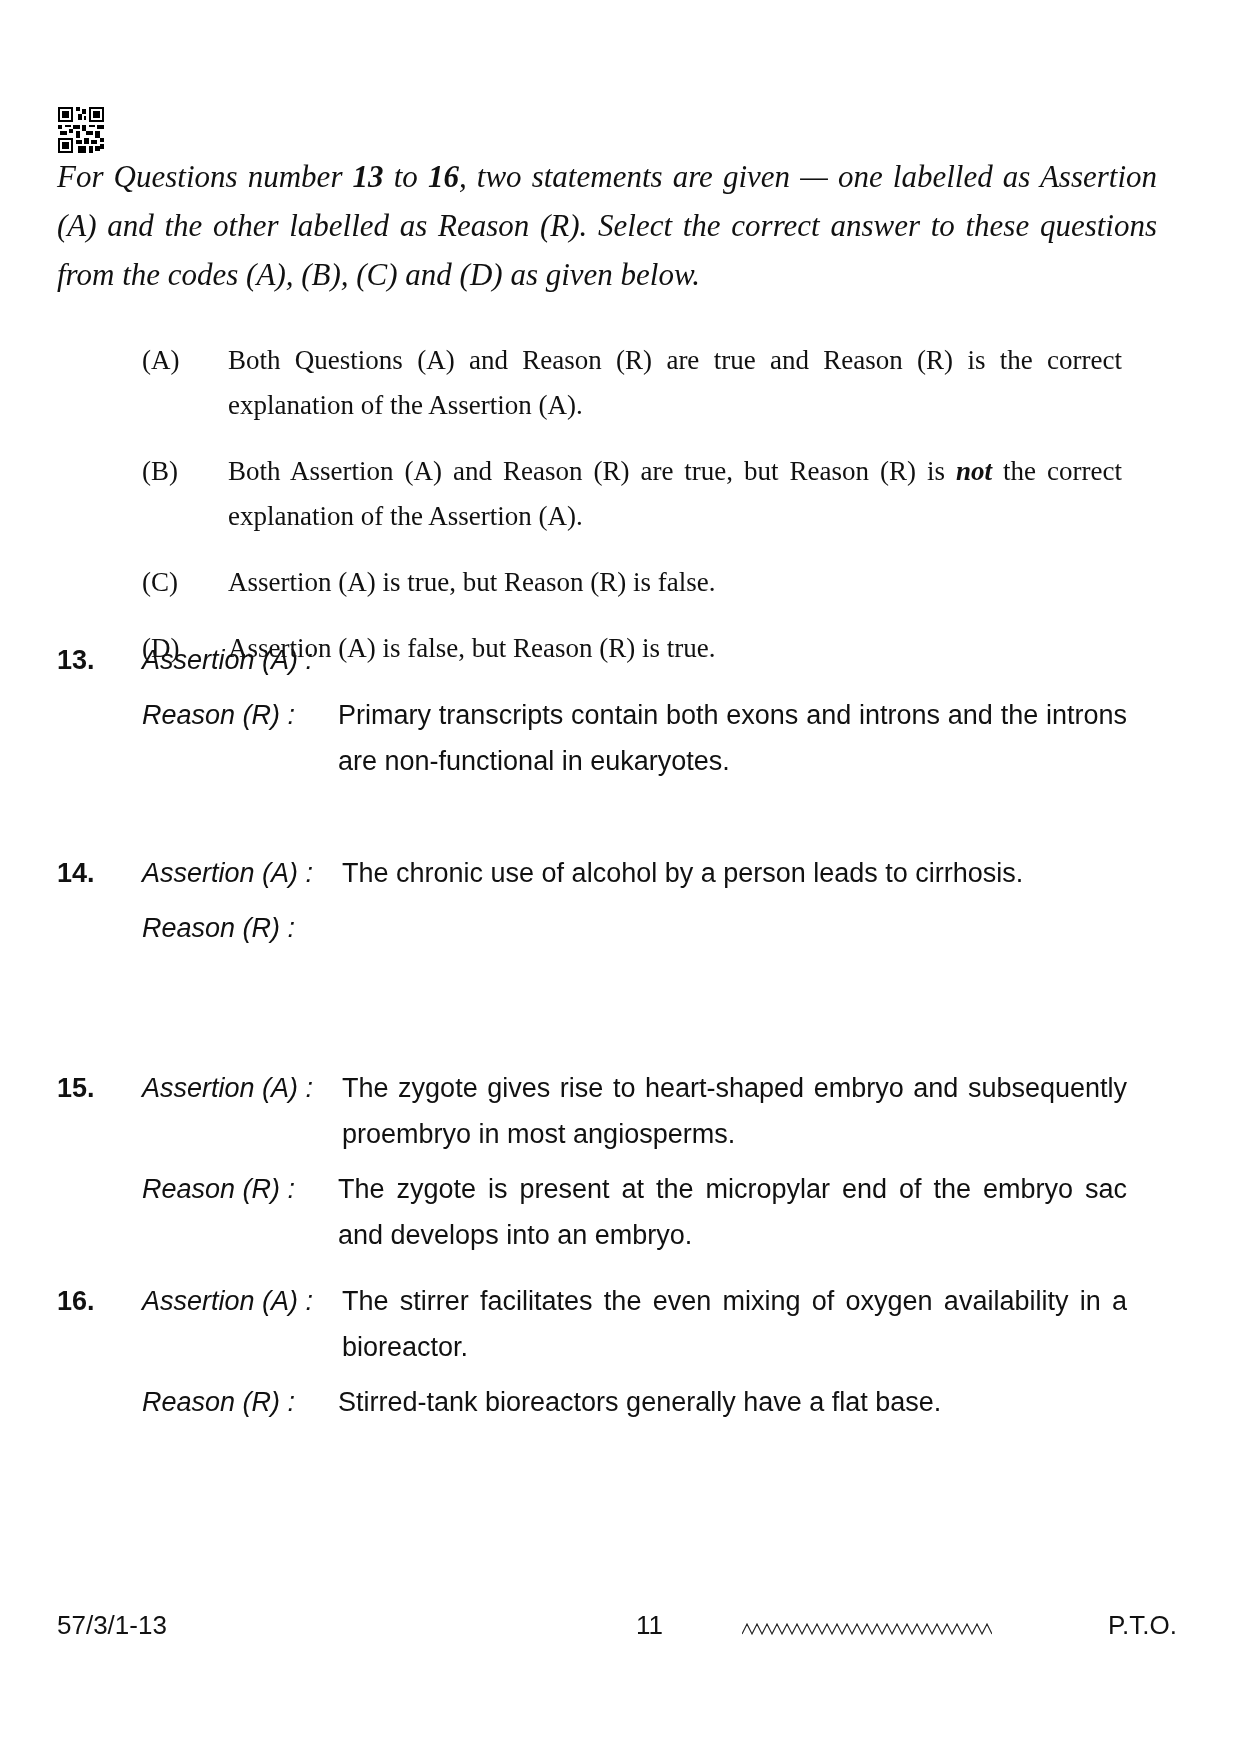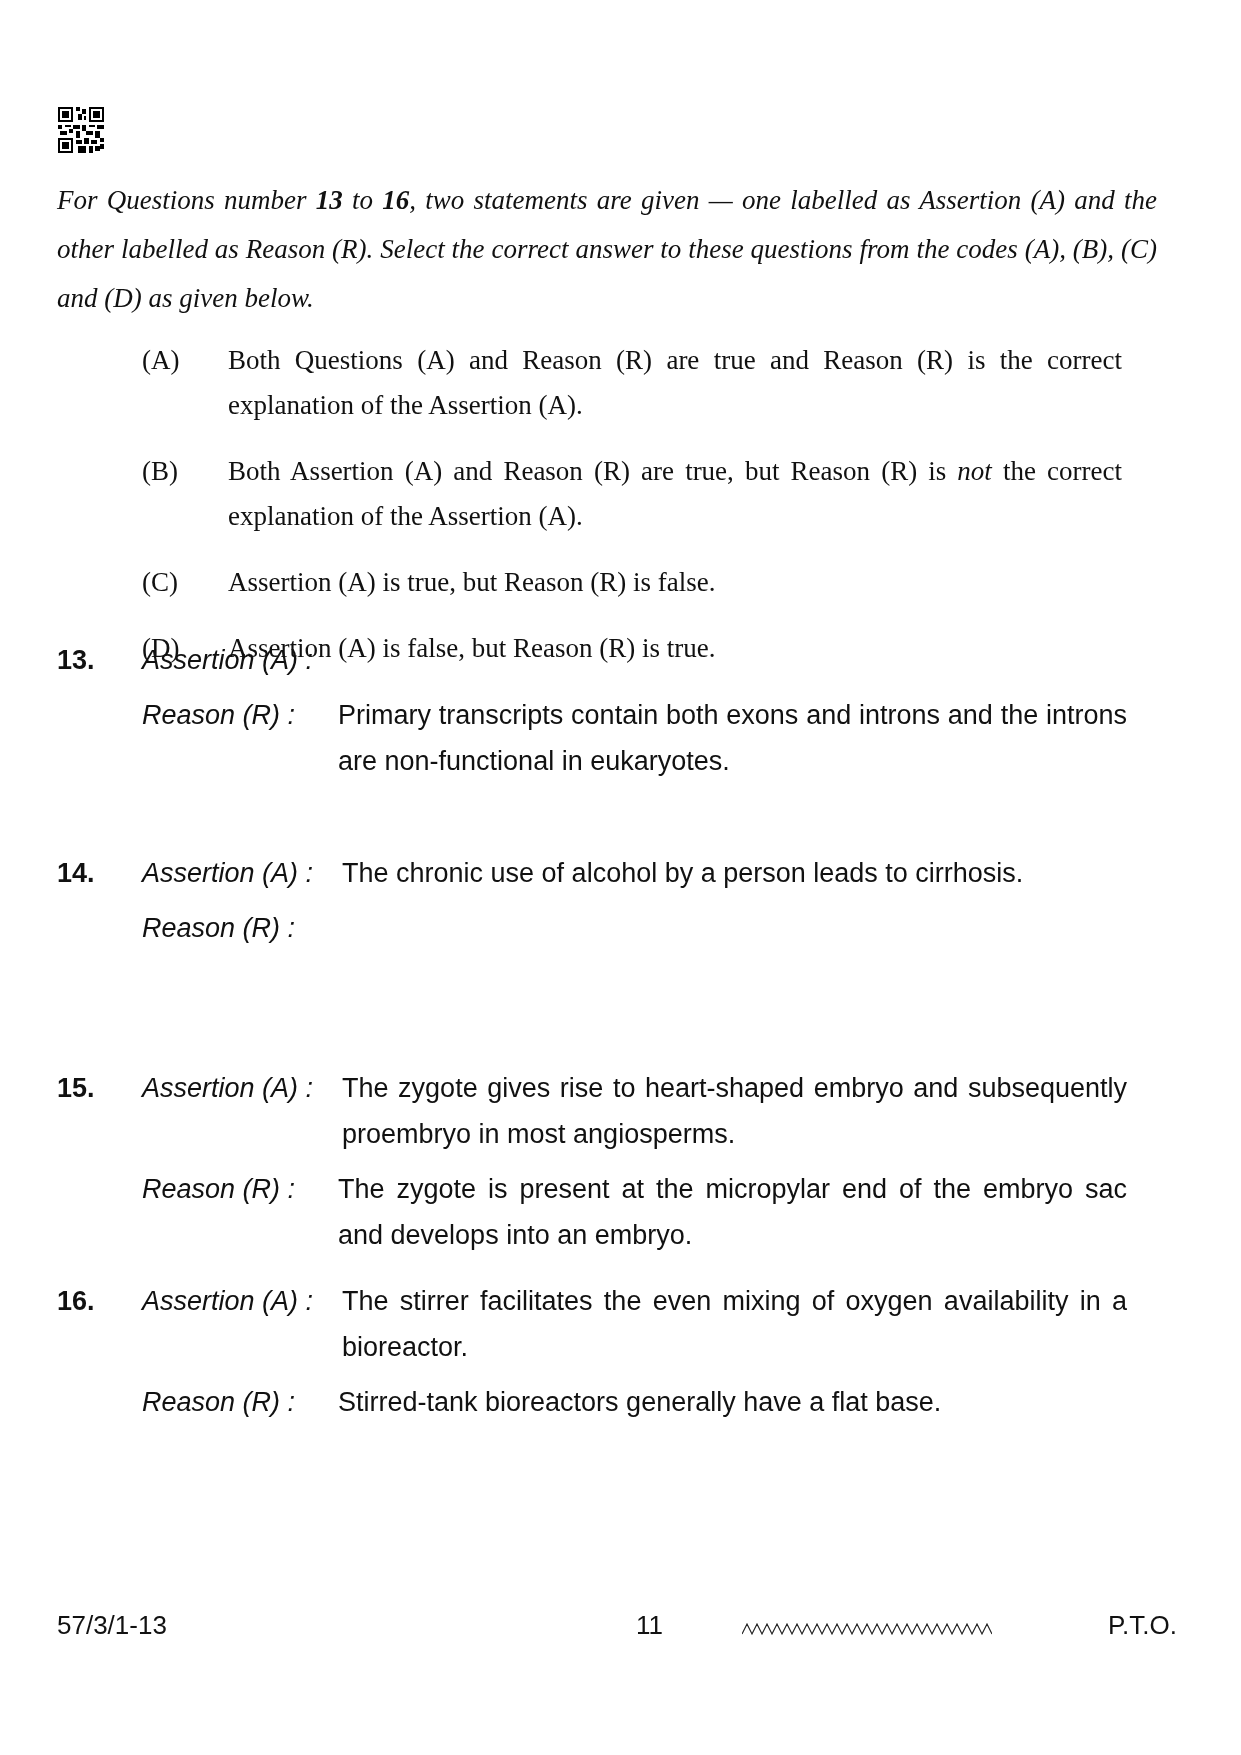"For Questions number 13 to" .intro { font-size: 27px -> 31px; top: 176px -> 152px }
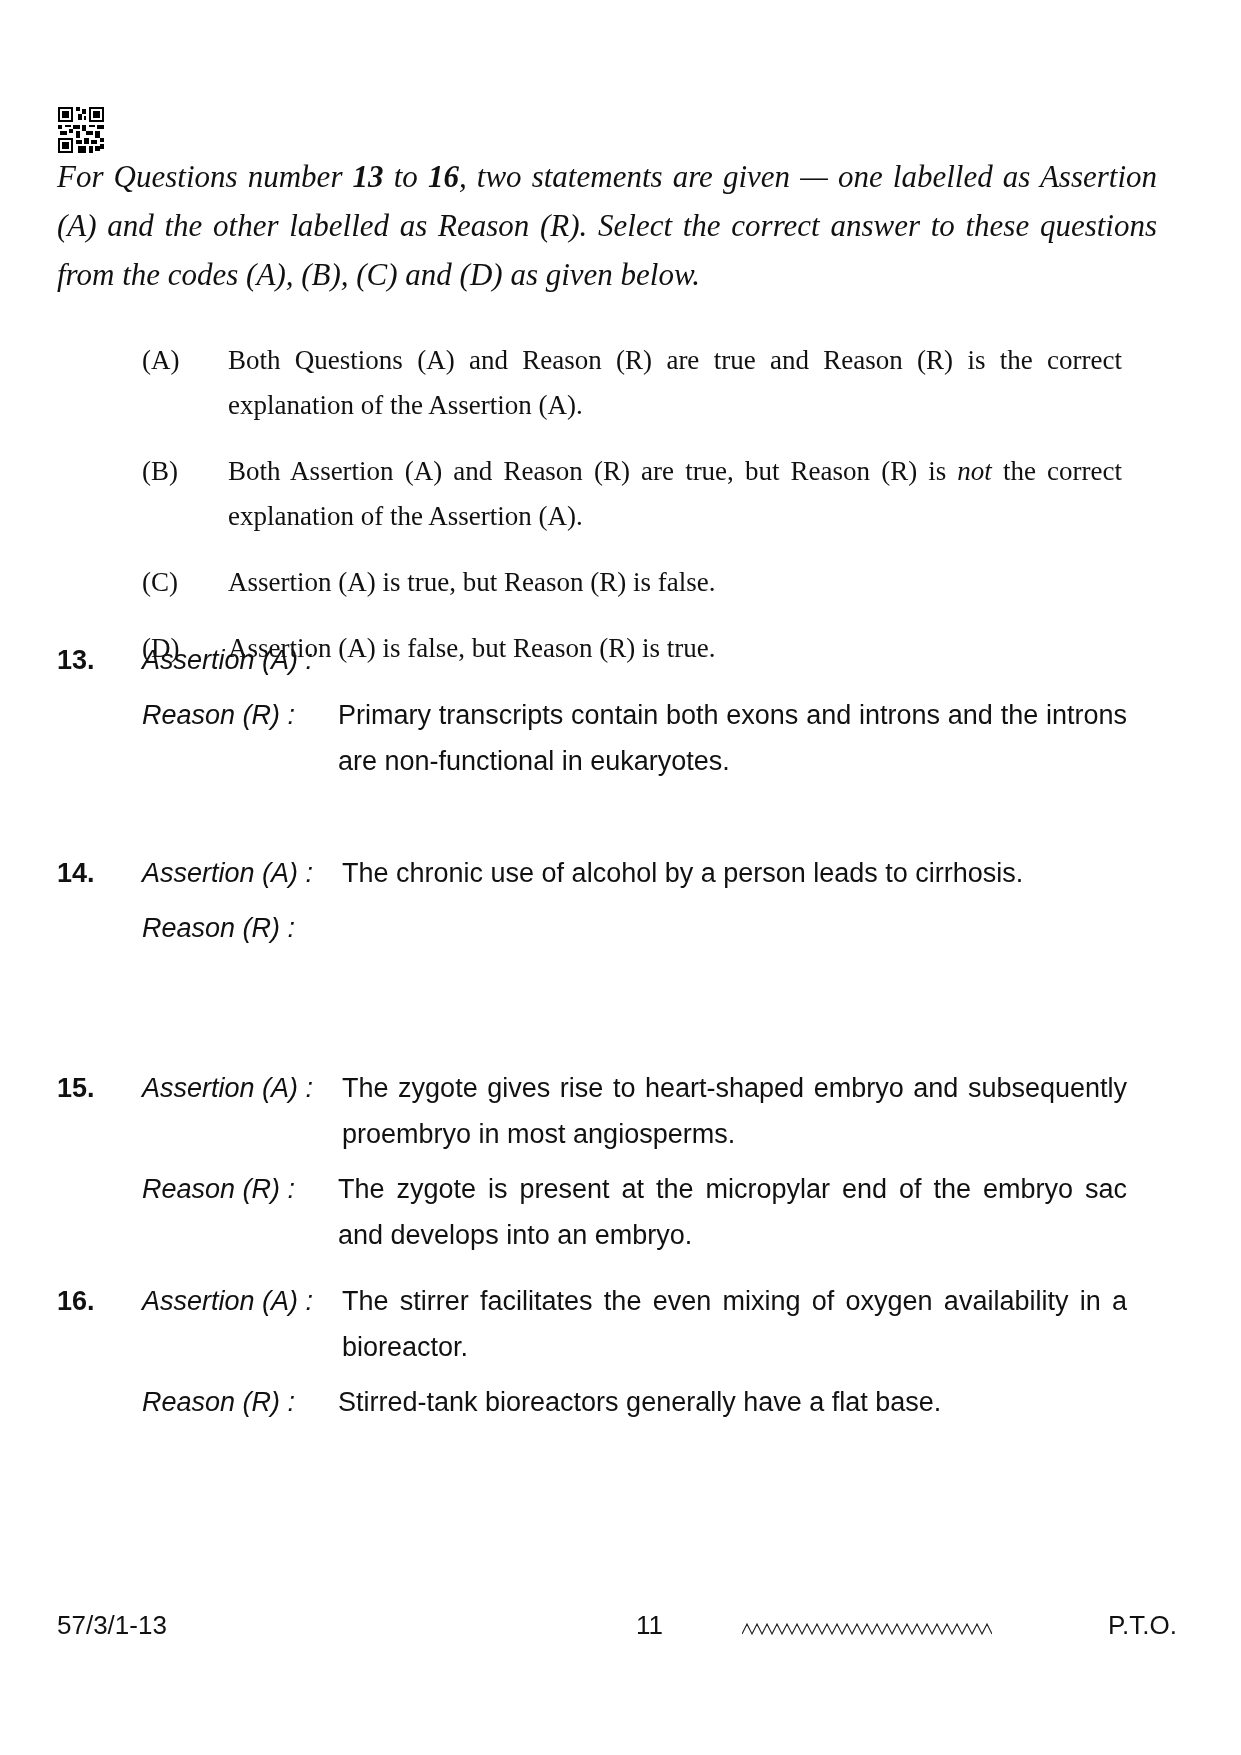"not" .opt-text em { font-weight: normal -> bold }
